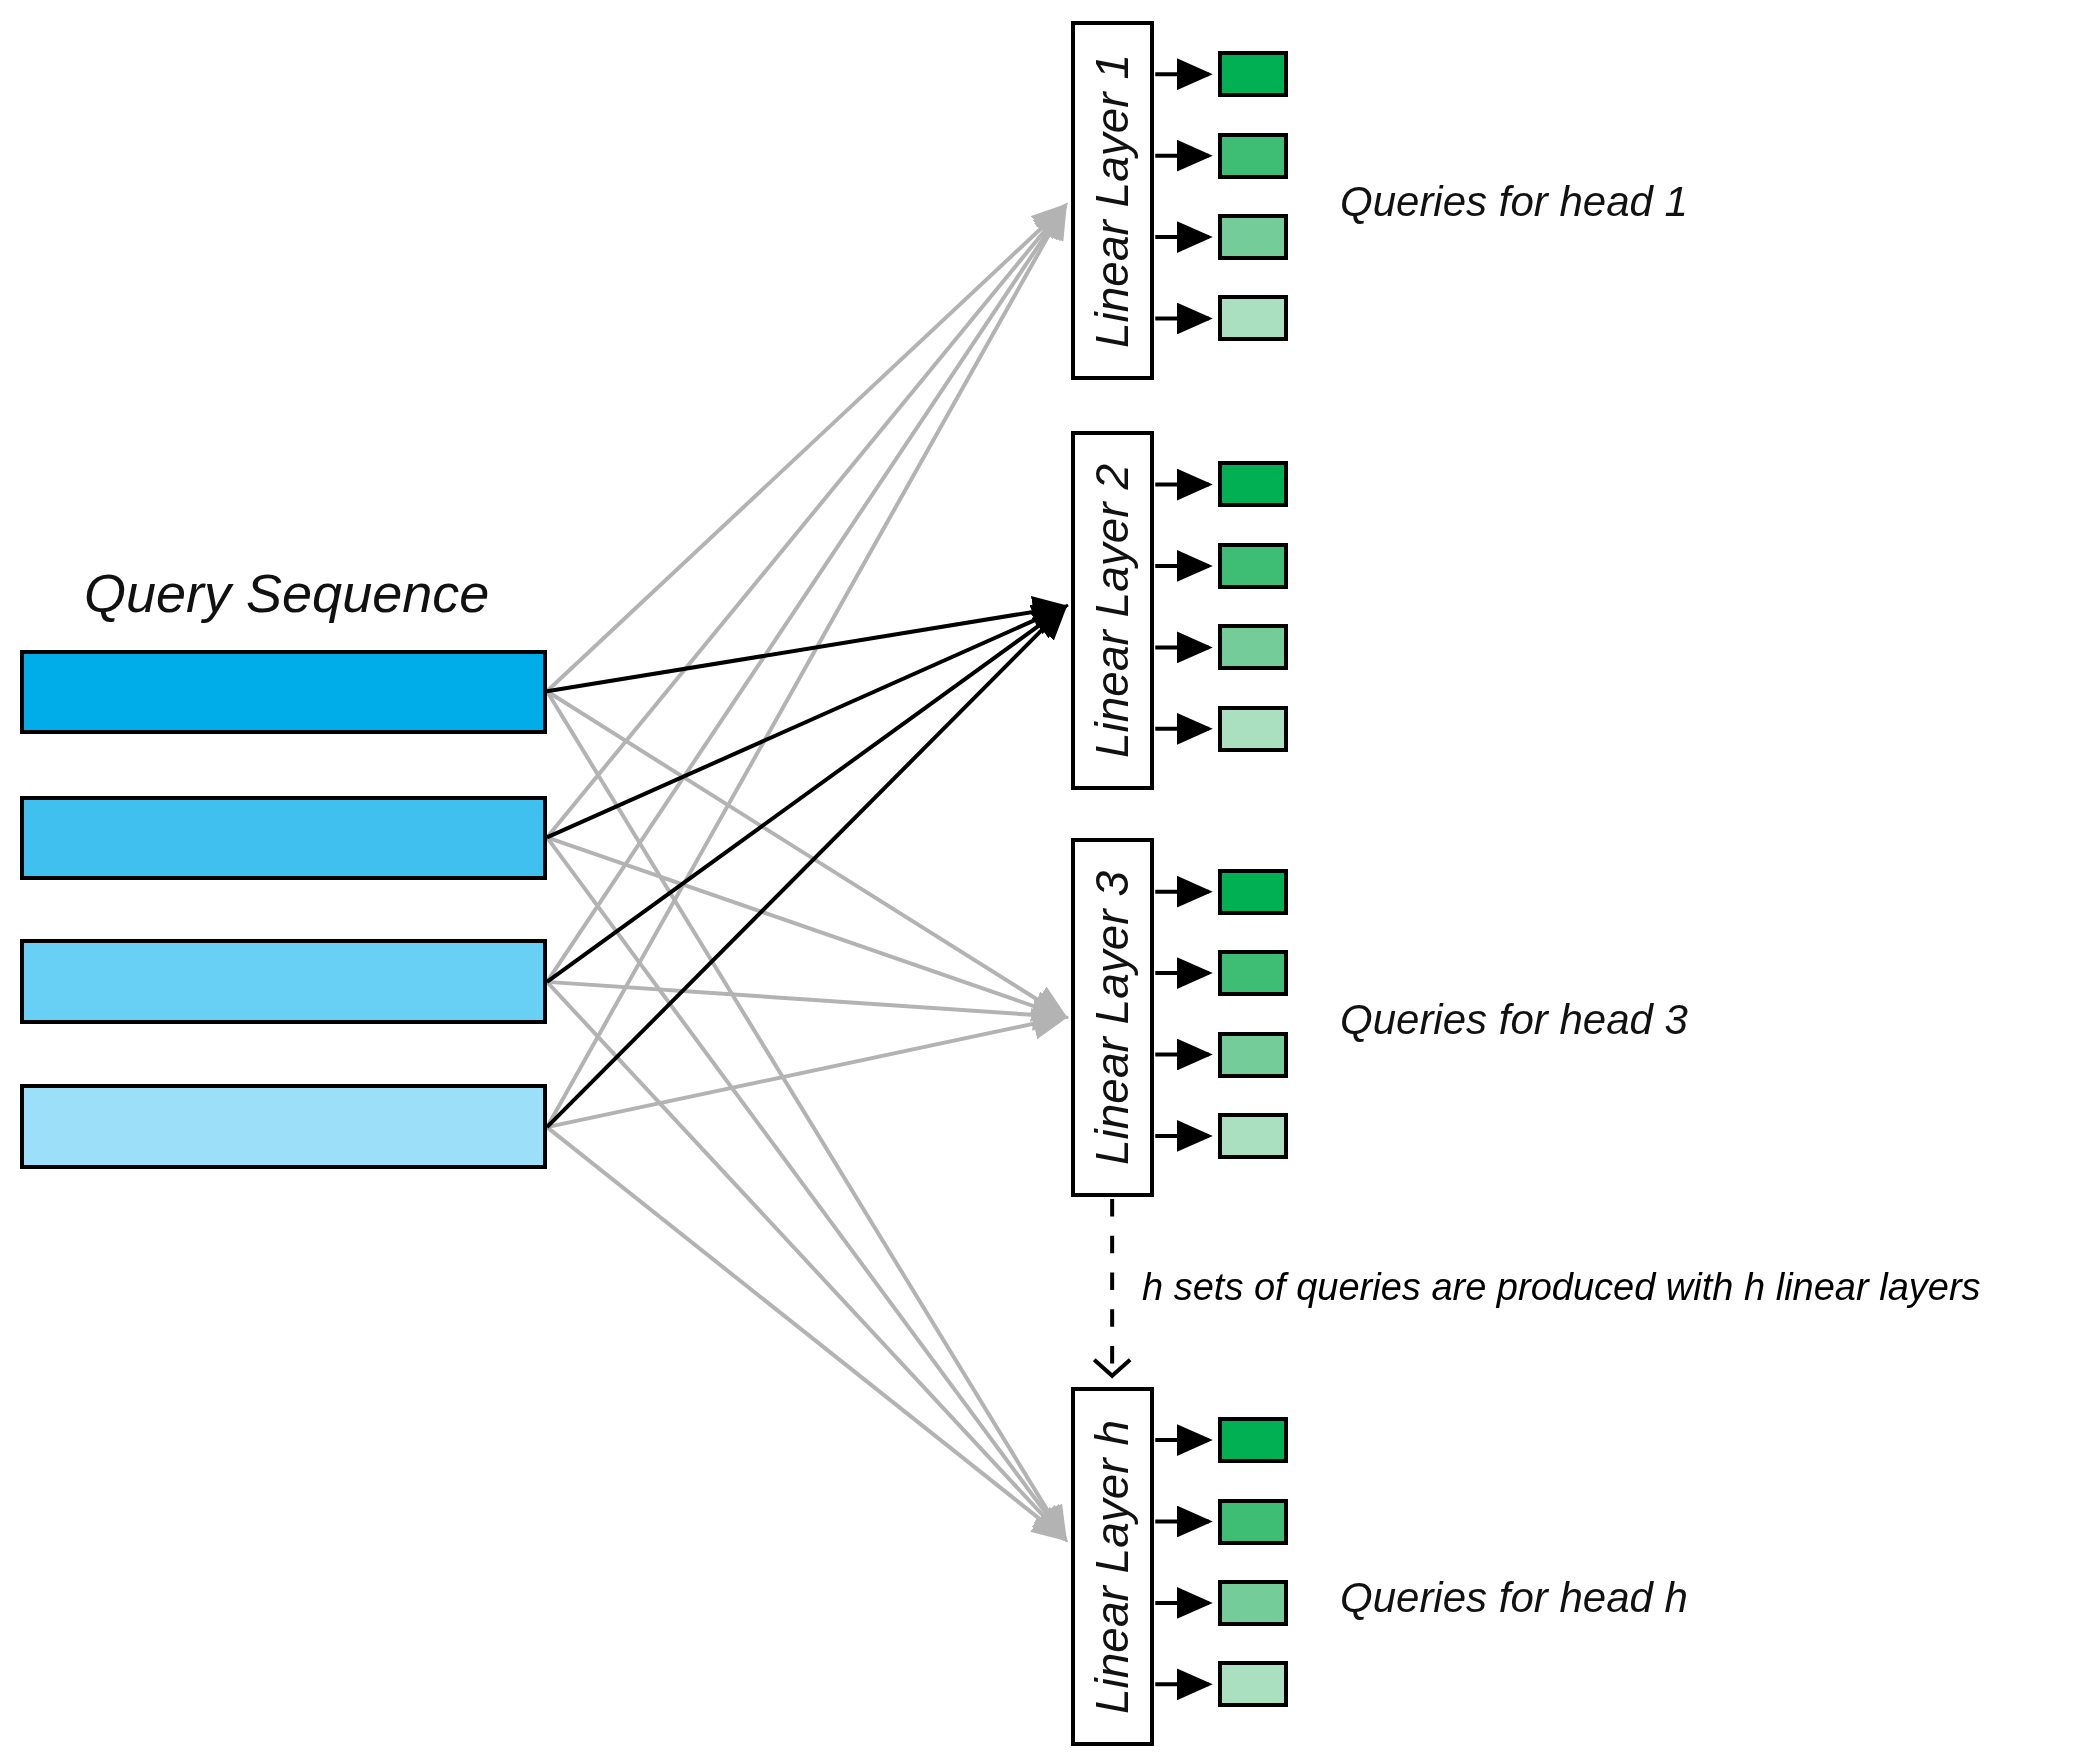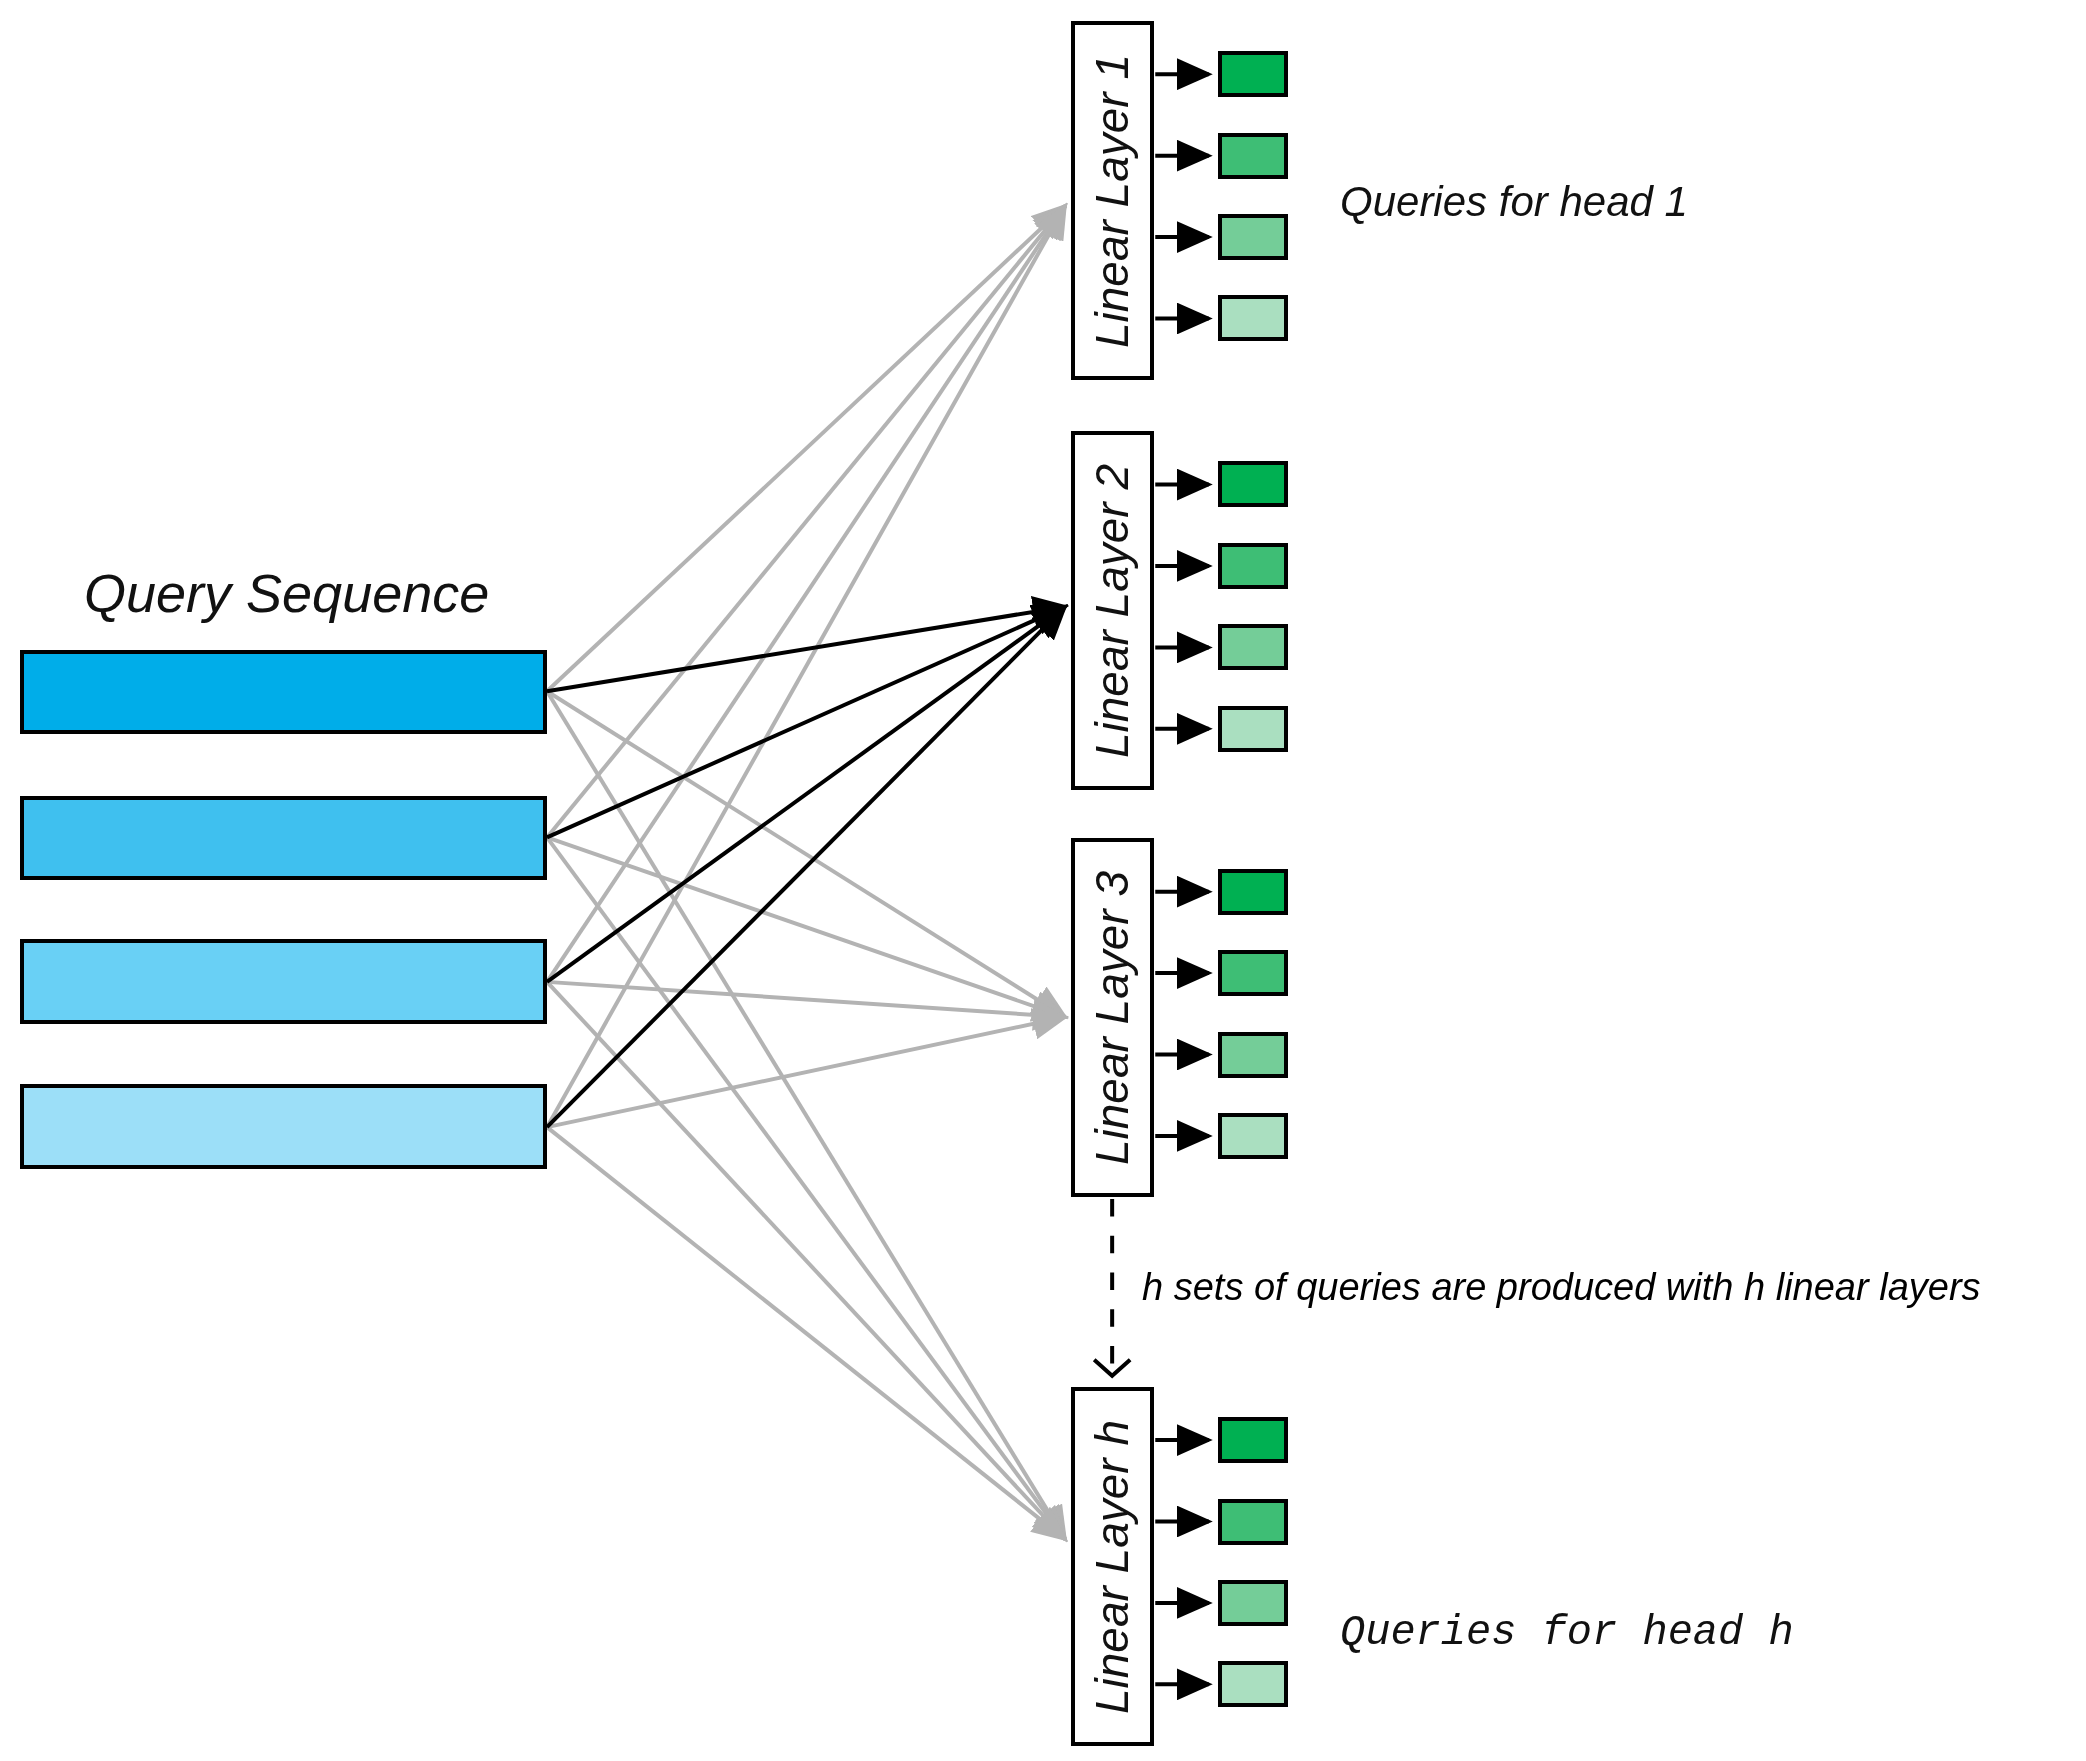"Queries for head 3" div.headlabel { html: none -> <div>Queries for head 3</div> }
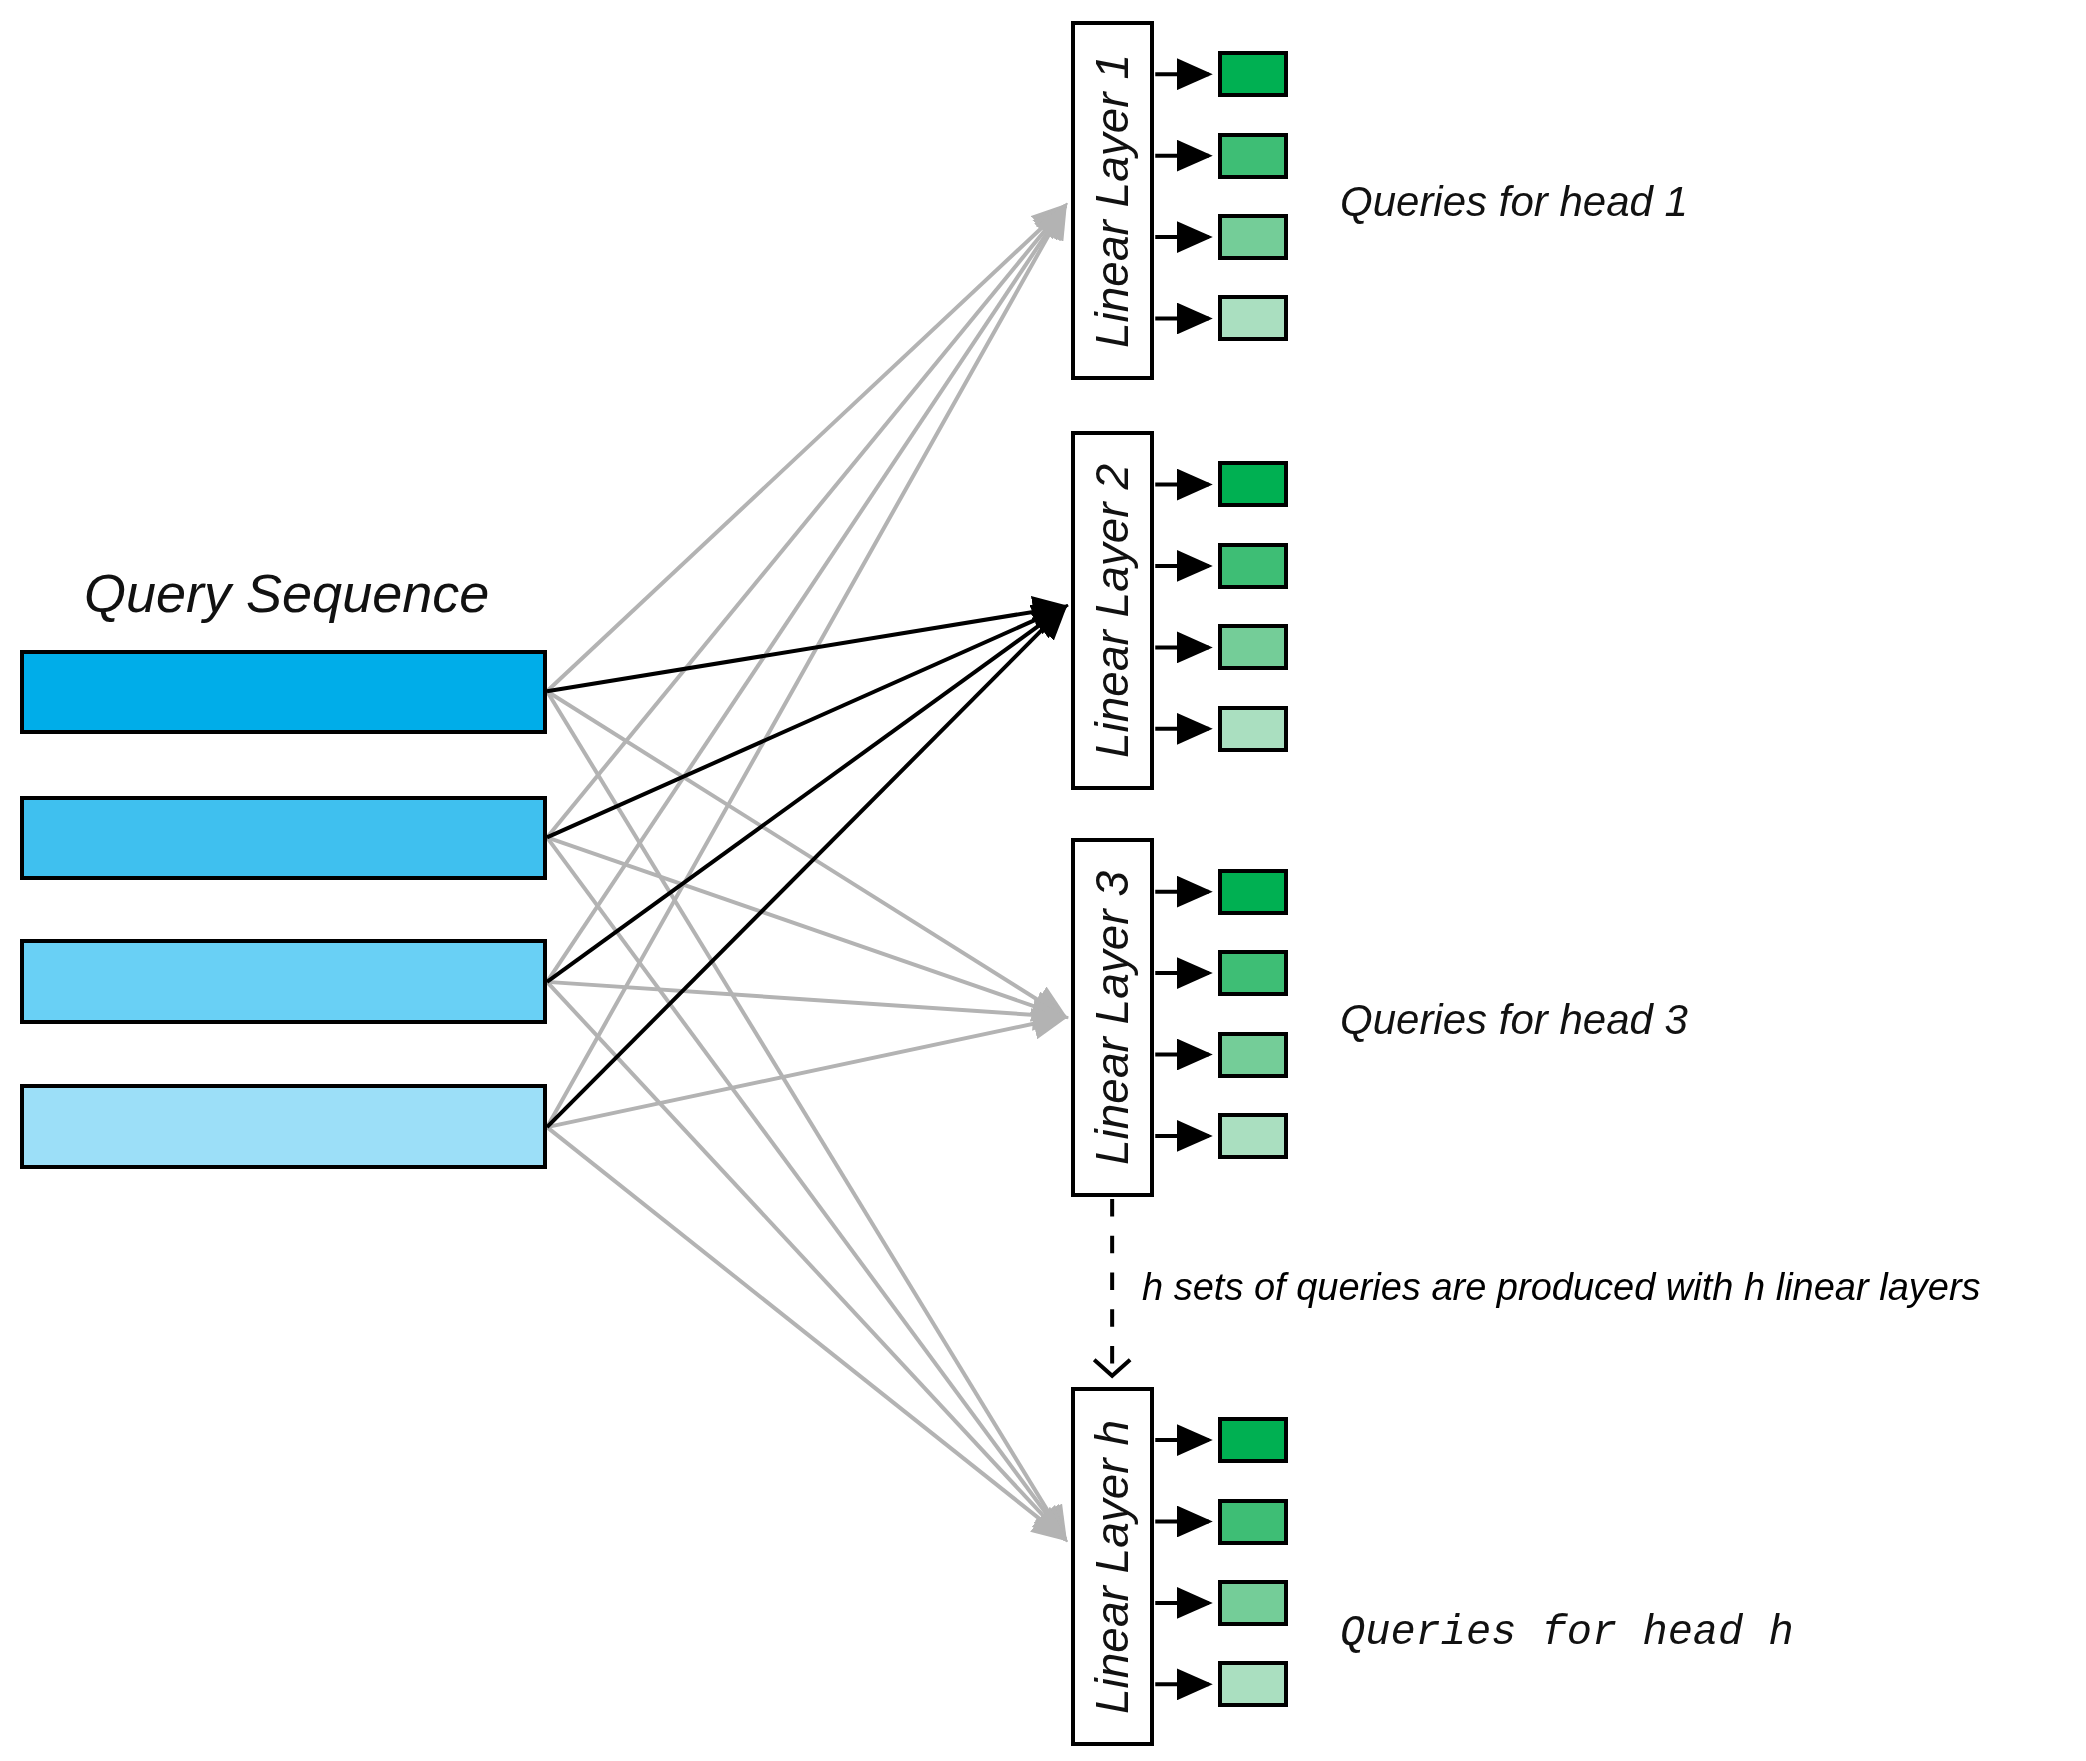"Queries for head h" .headlabel.hh { font-family: Liberation Mono, monospace -> none; top: 1609px -> 1574px }
